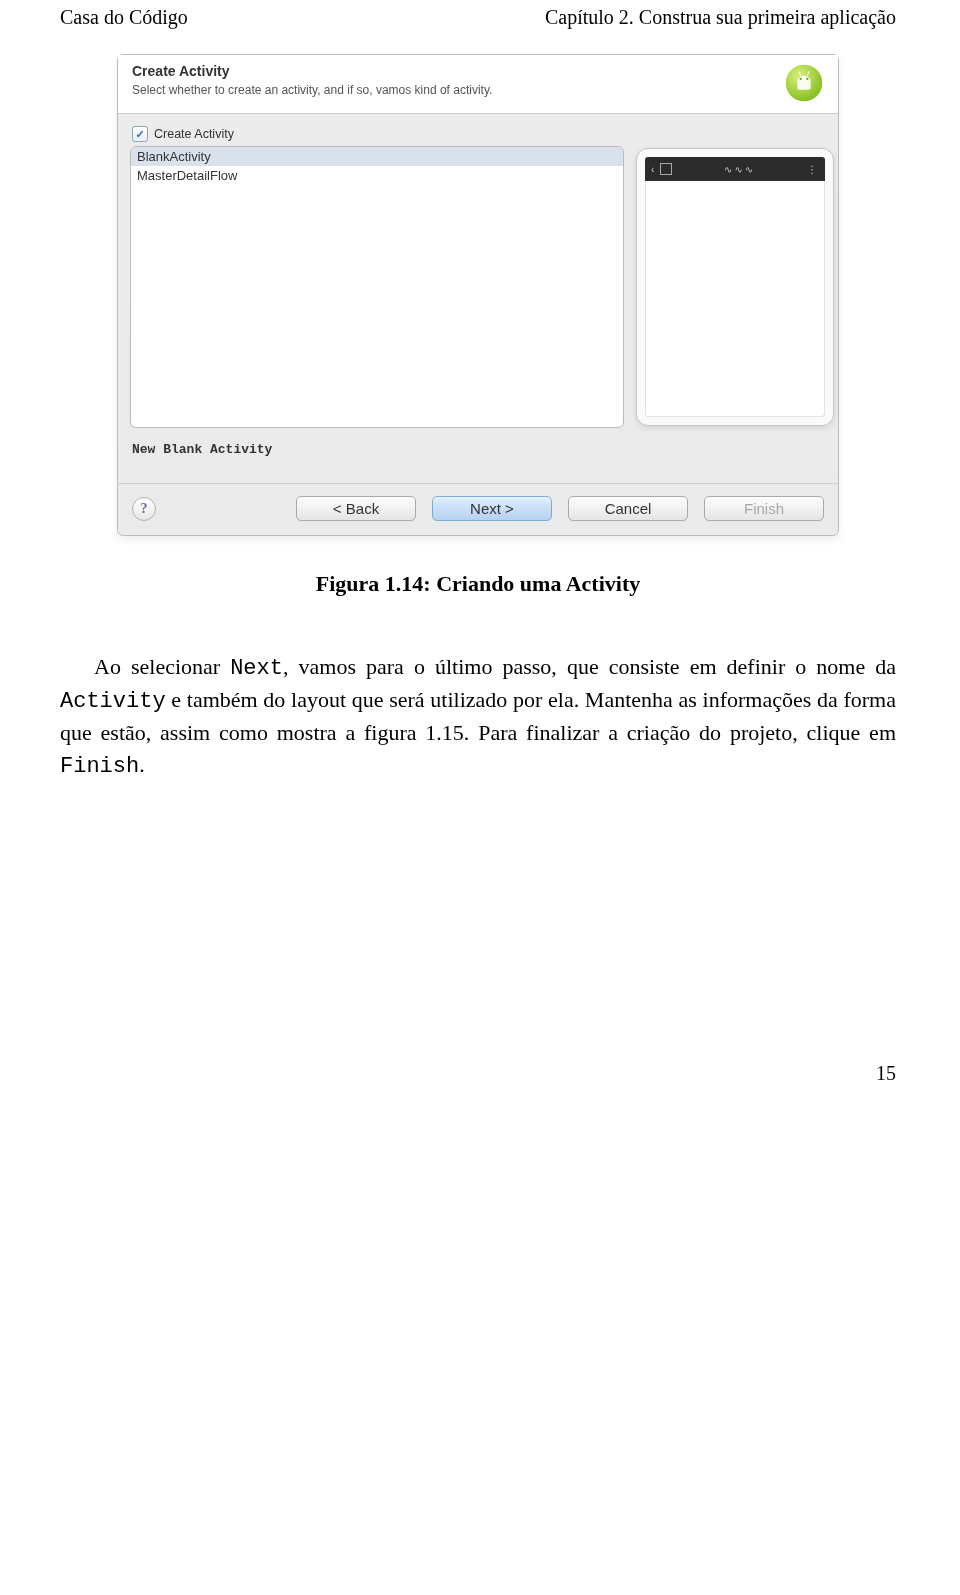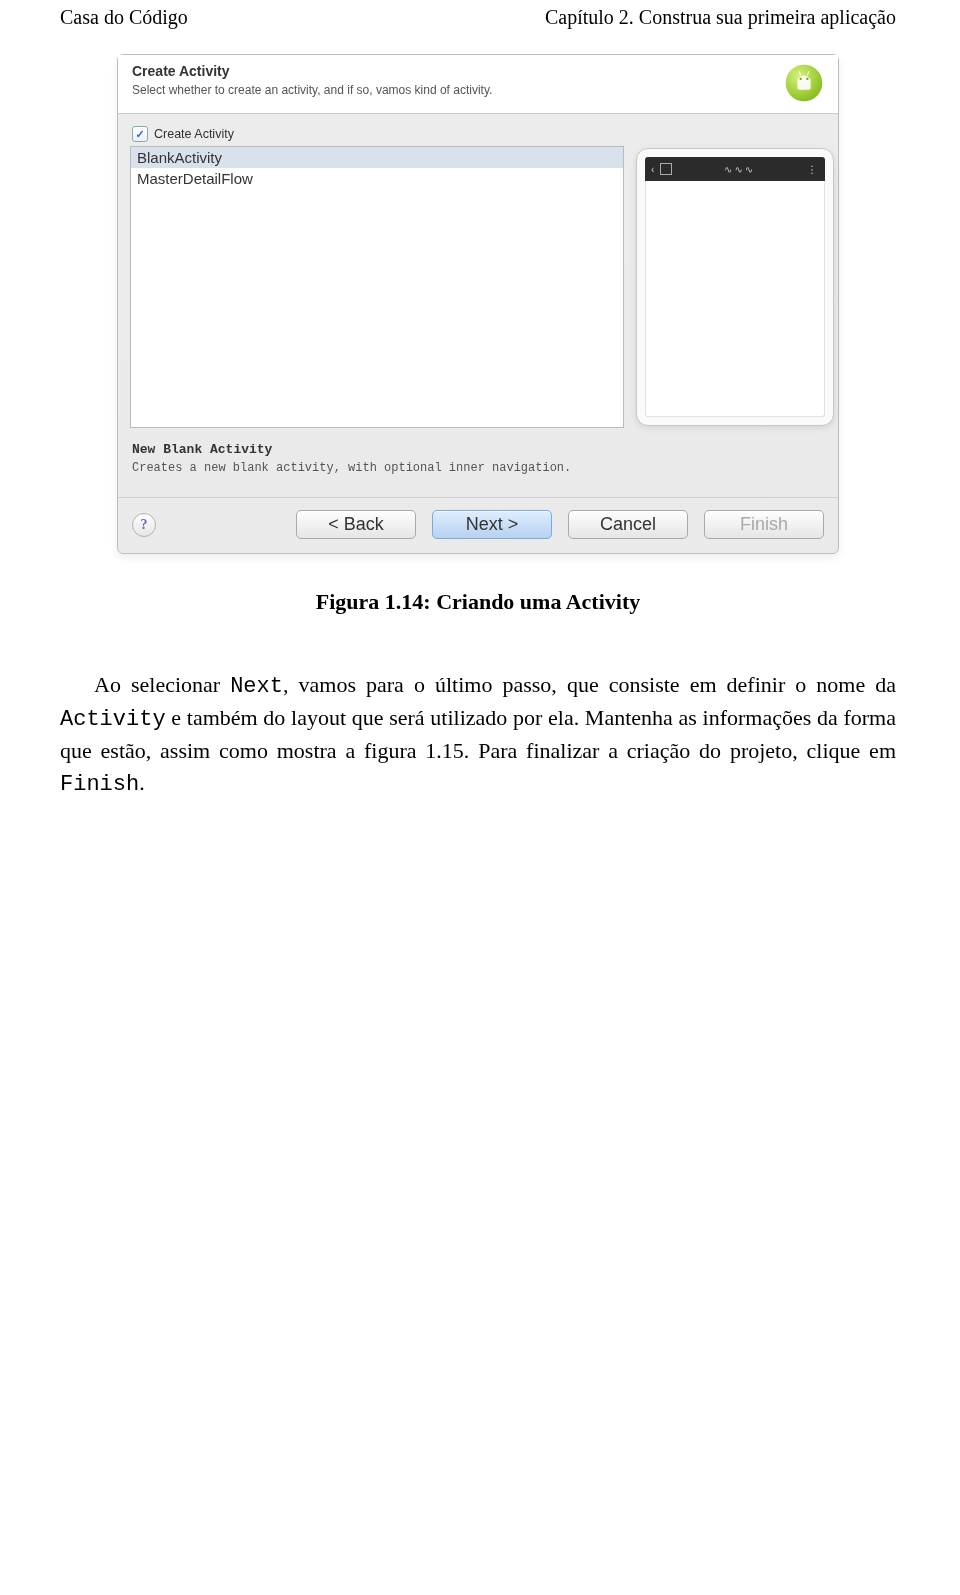"BlankActivity" .listbox { border-radius: 0 -> 6px; font-size: 15px -> 13px }
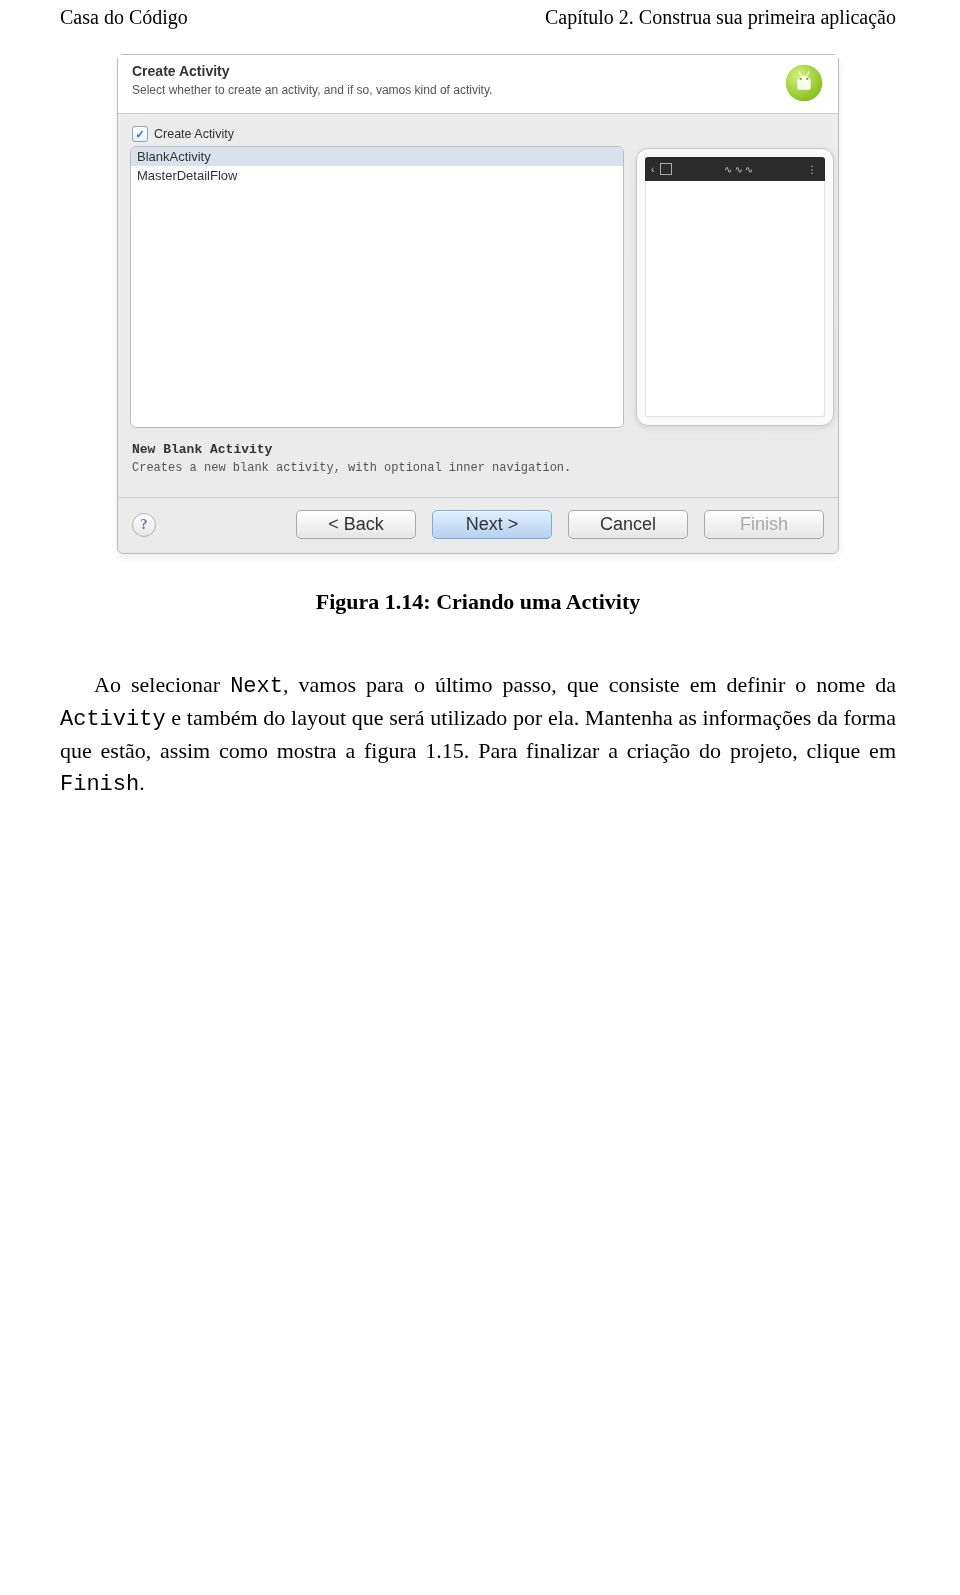"Creates a new blank activity," p { html: <p>Creates a new blank activity, with optional inner navigation.</p> -> none }
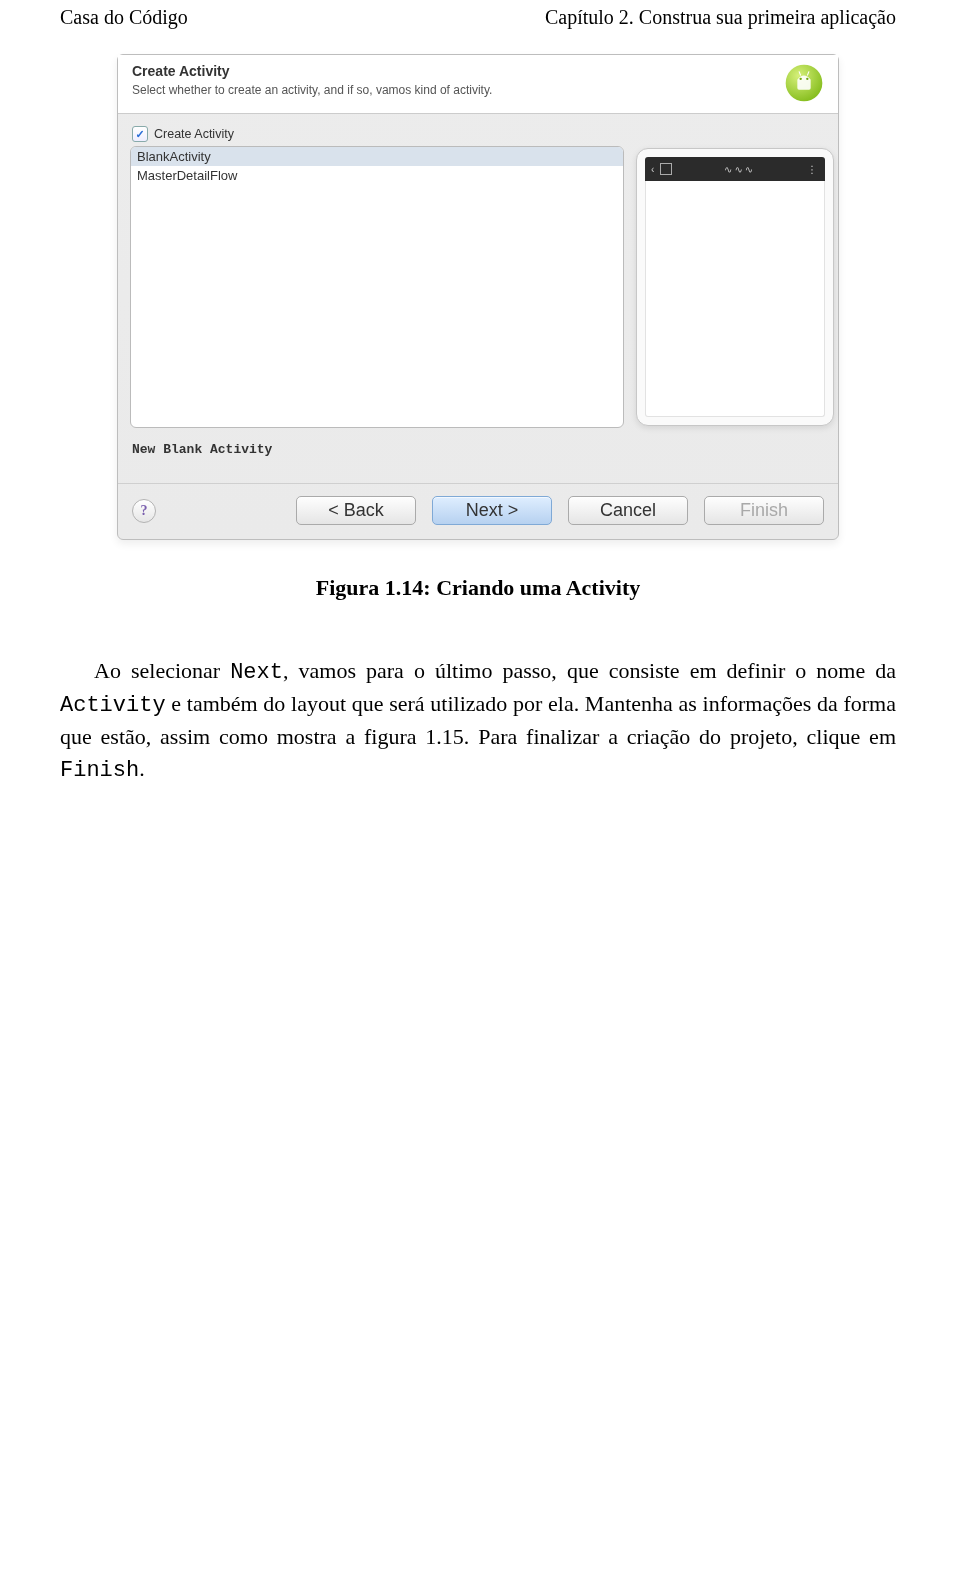"< Back" .btn { font-size: 18px -> 15px }
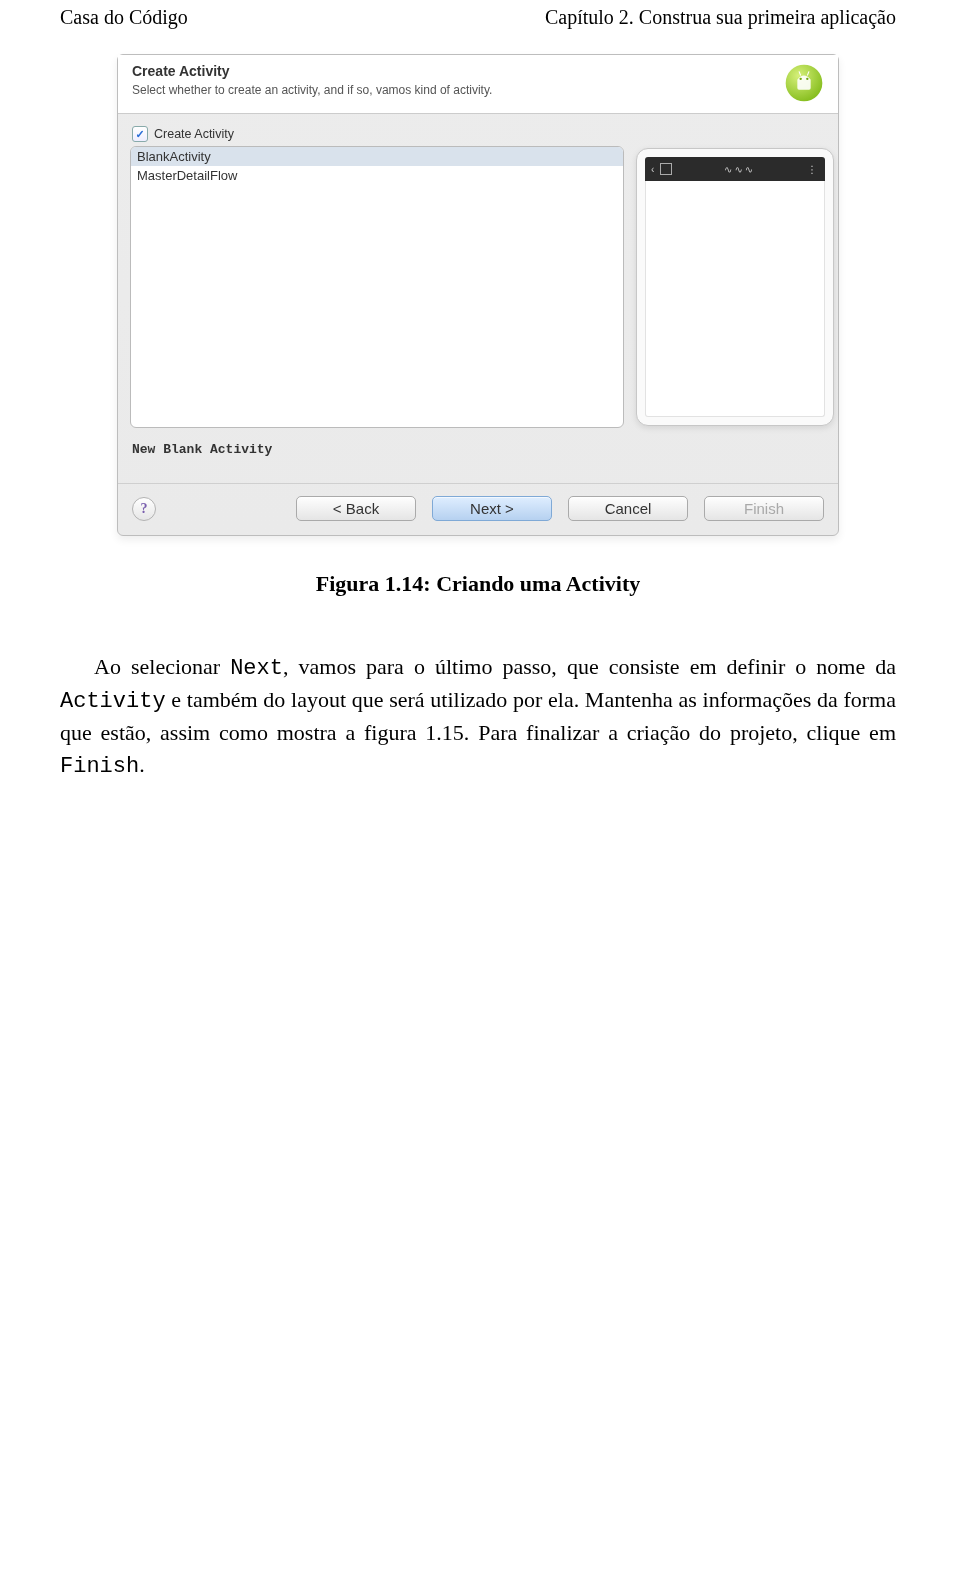"15" div.page-num { html: none -> <div>15</div> }
